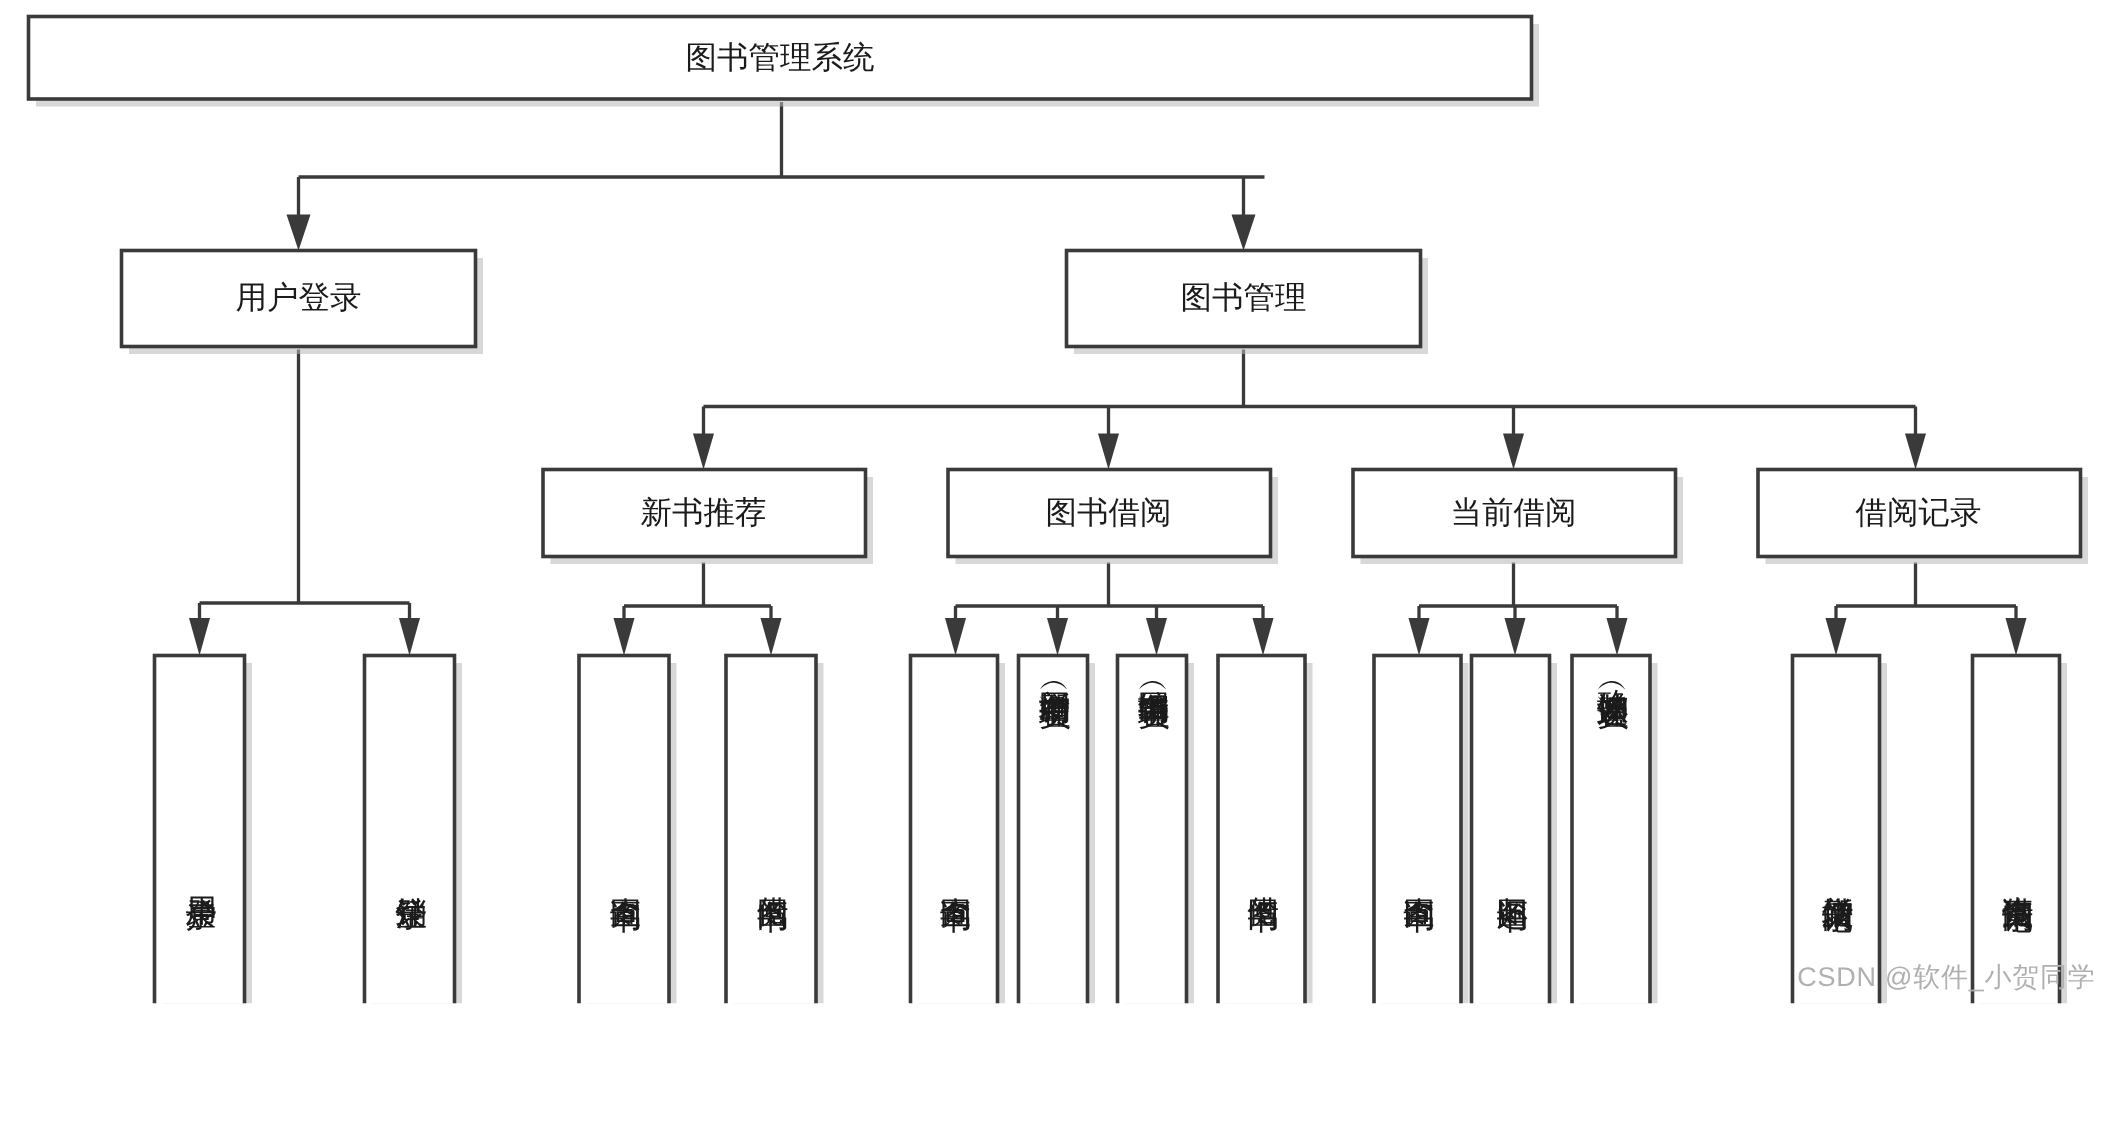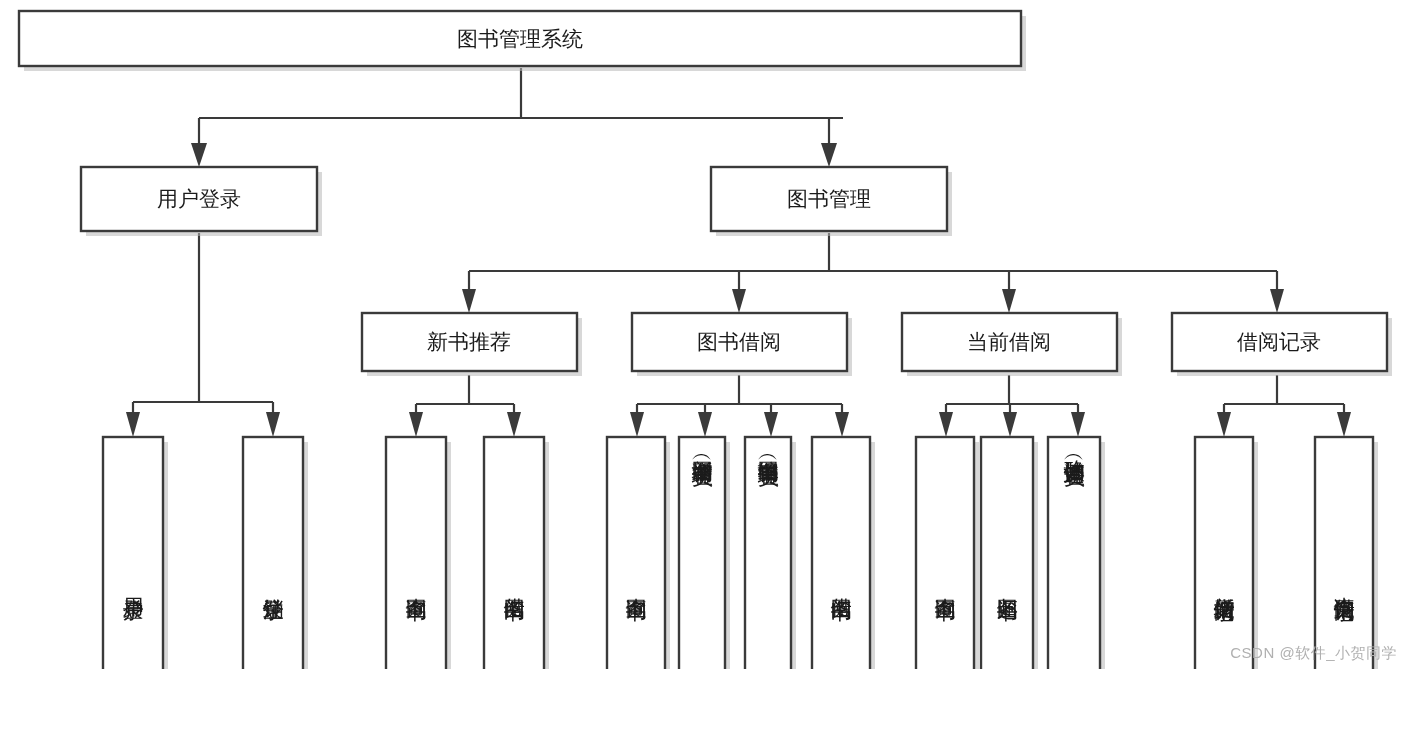"CSDN @软件_小贺同学" .watermark { font-size: 15px -> 18px }
